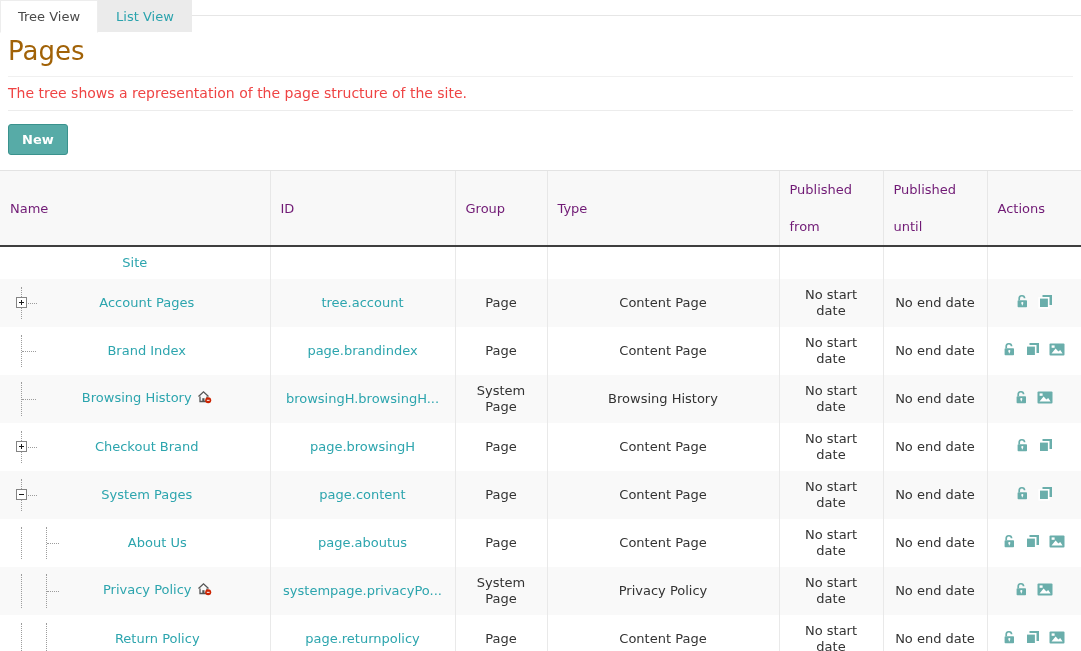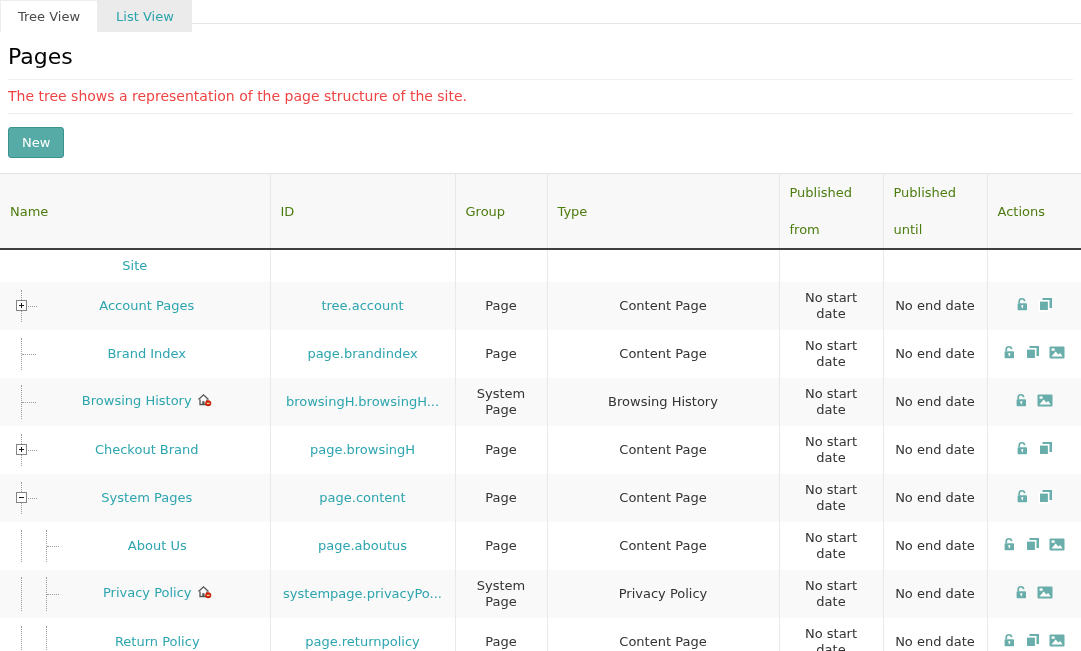"Tree View List View" .tabs { height: 24px -> 16px }
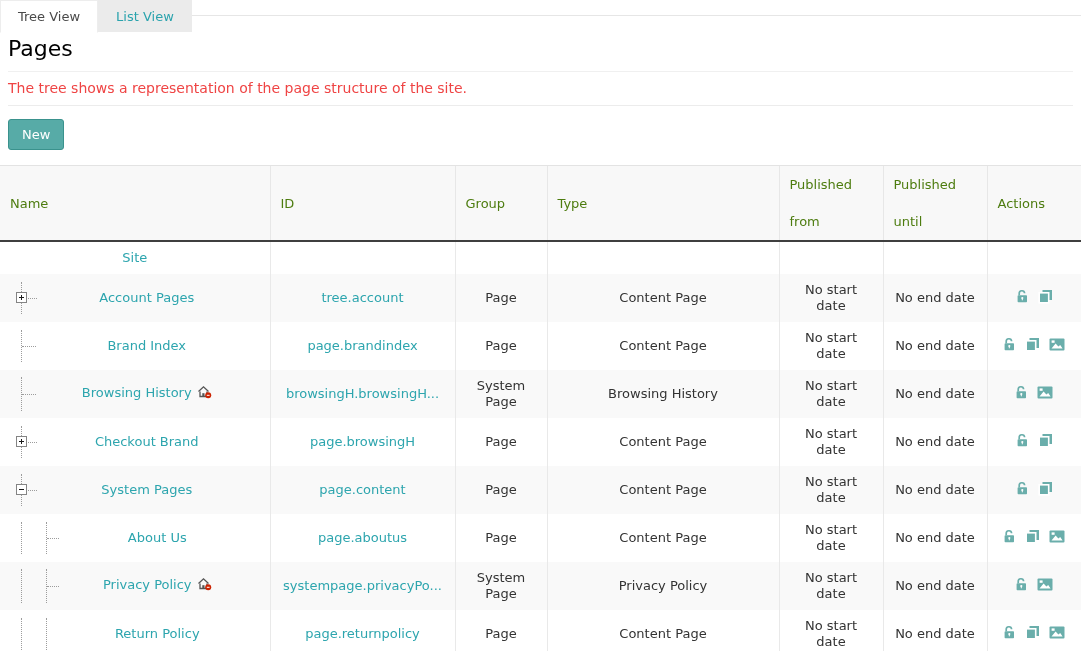"Pages" .page-title { color: #000000 -> #a16207; font-size: 22px -> 26px }
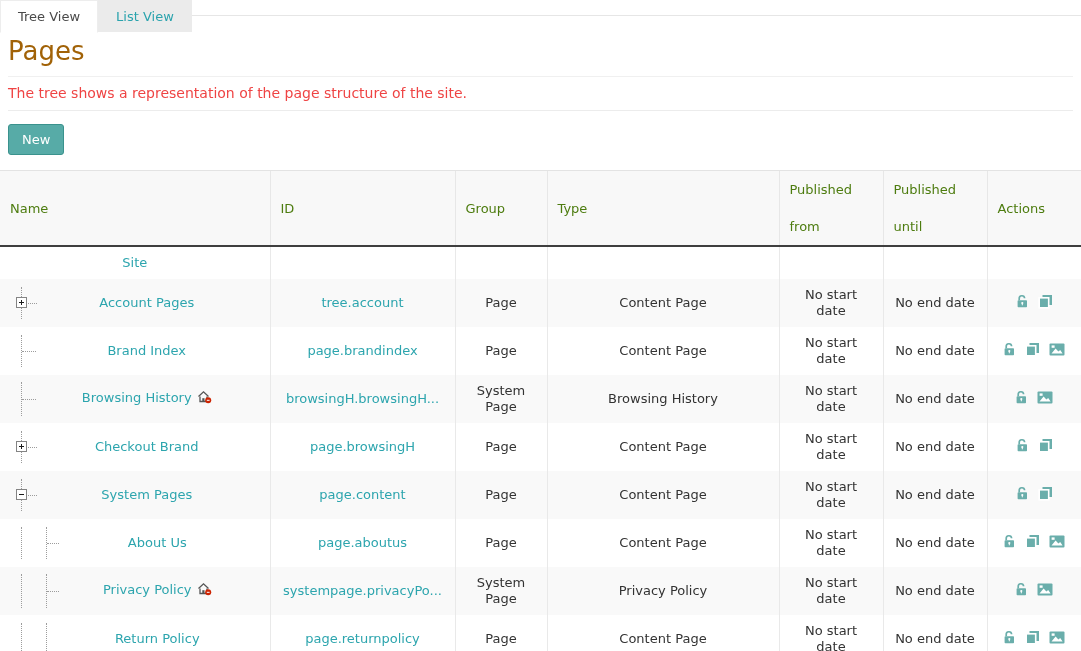"New" .btn-new { font-weight: none -> bold }
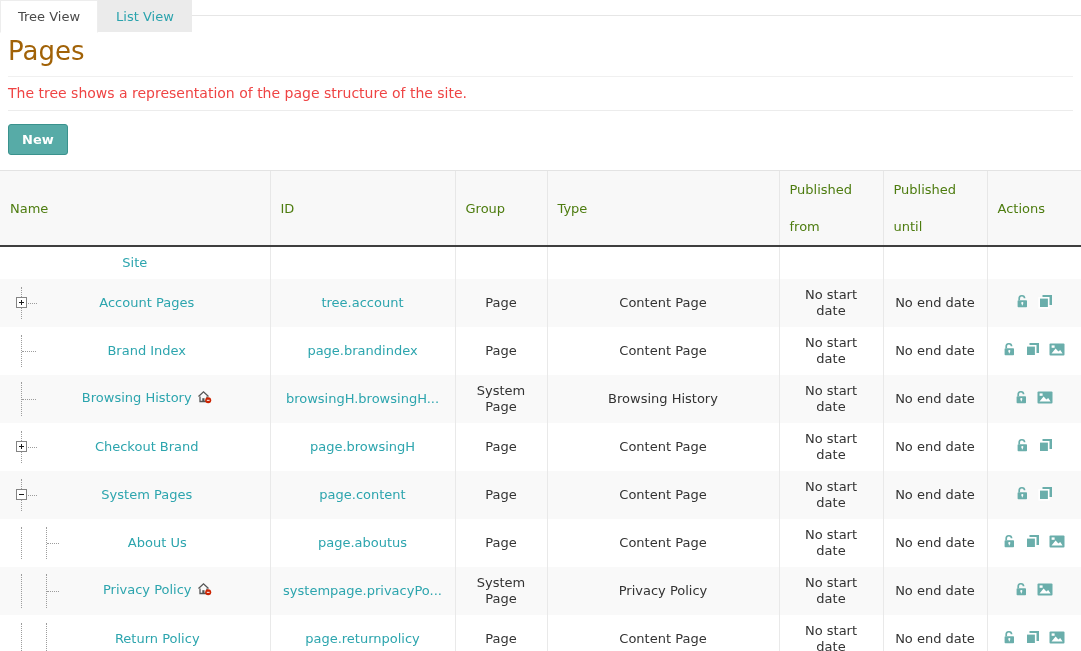"Published" thead th { color: #4d7c0f -> #701a75 }
